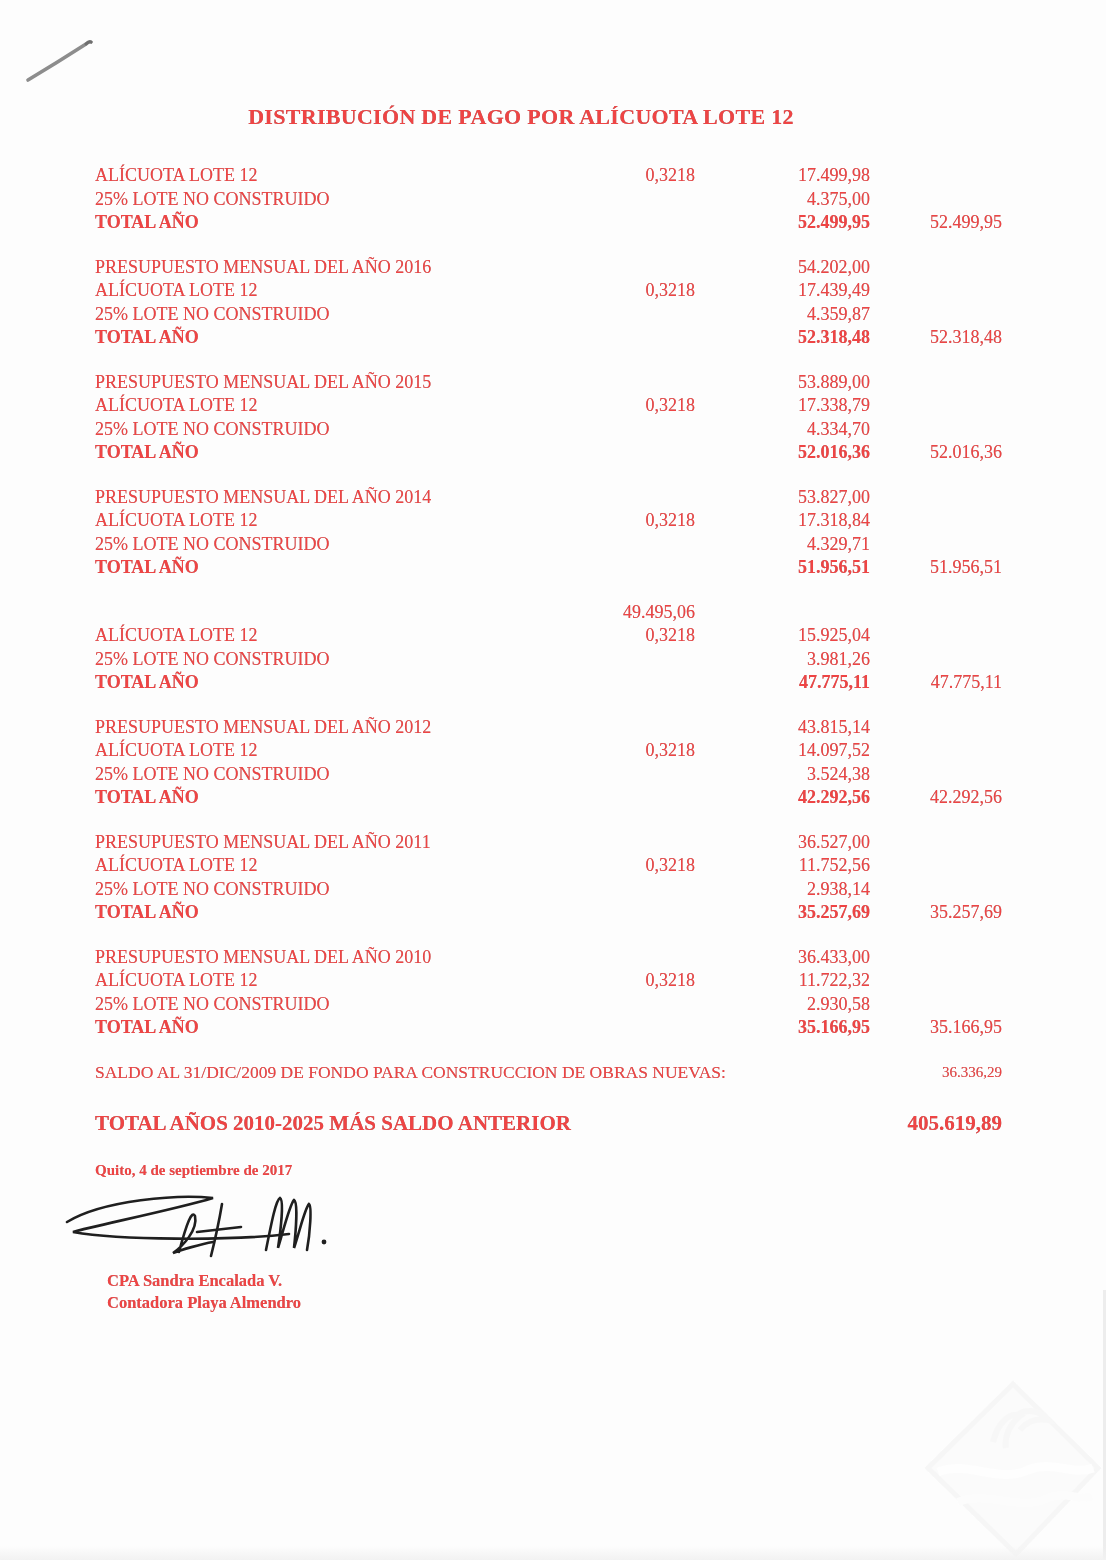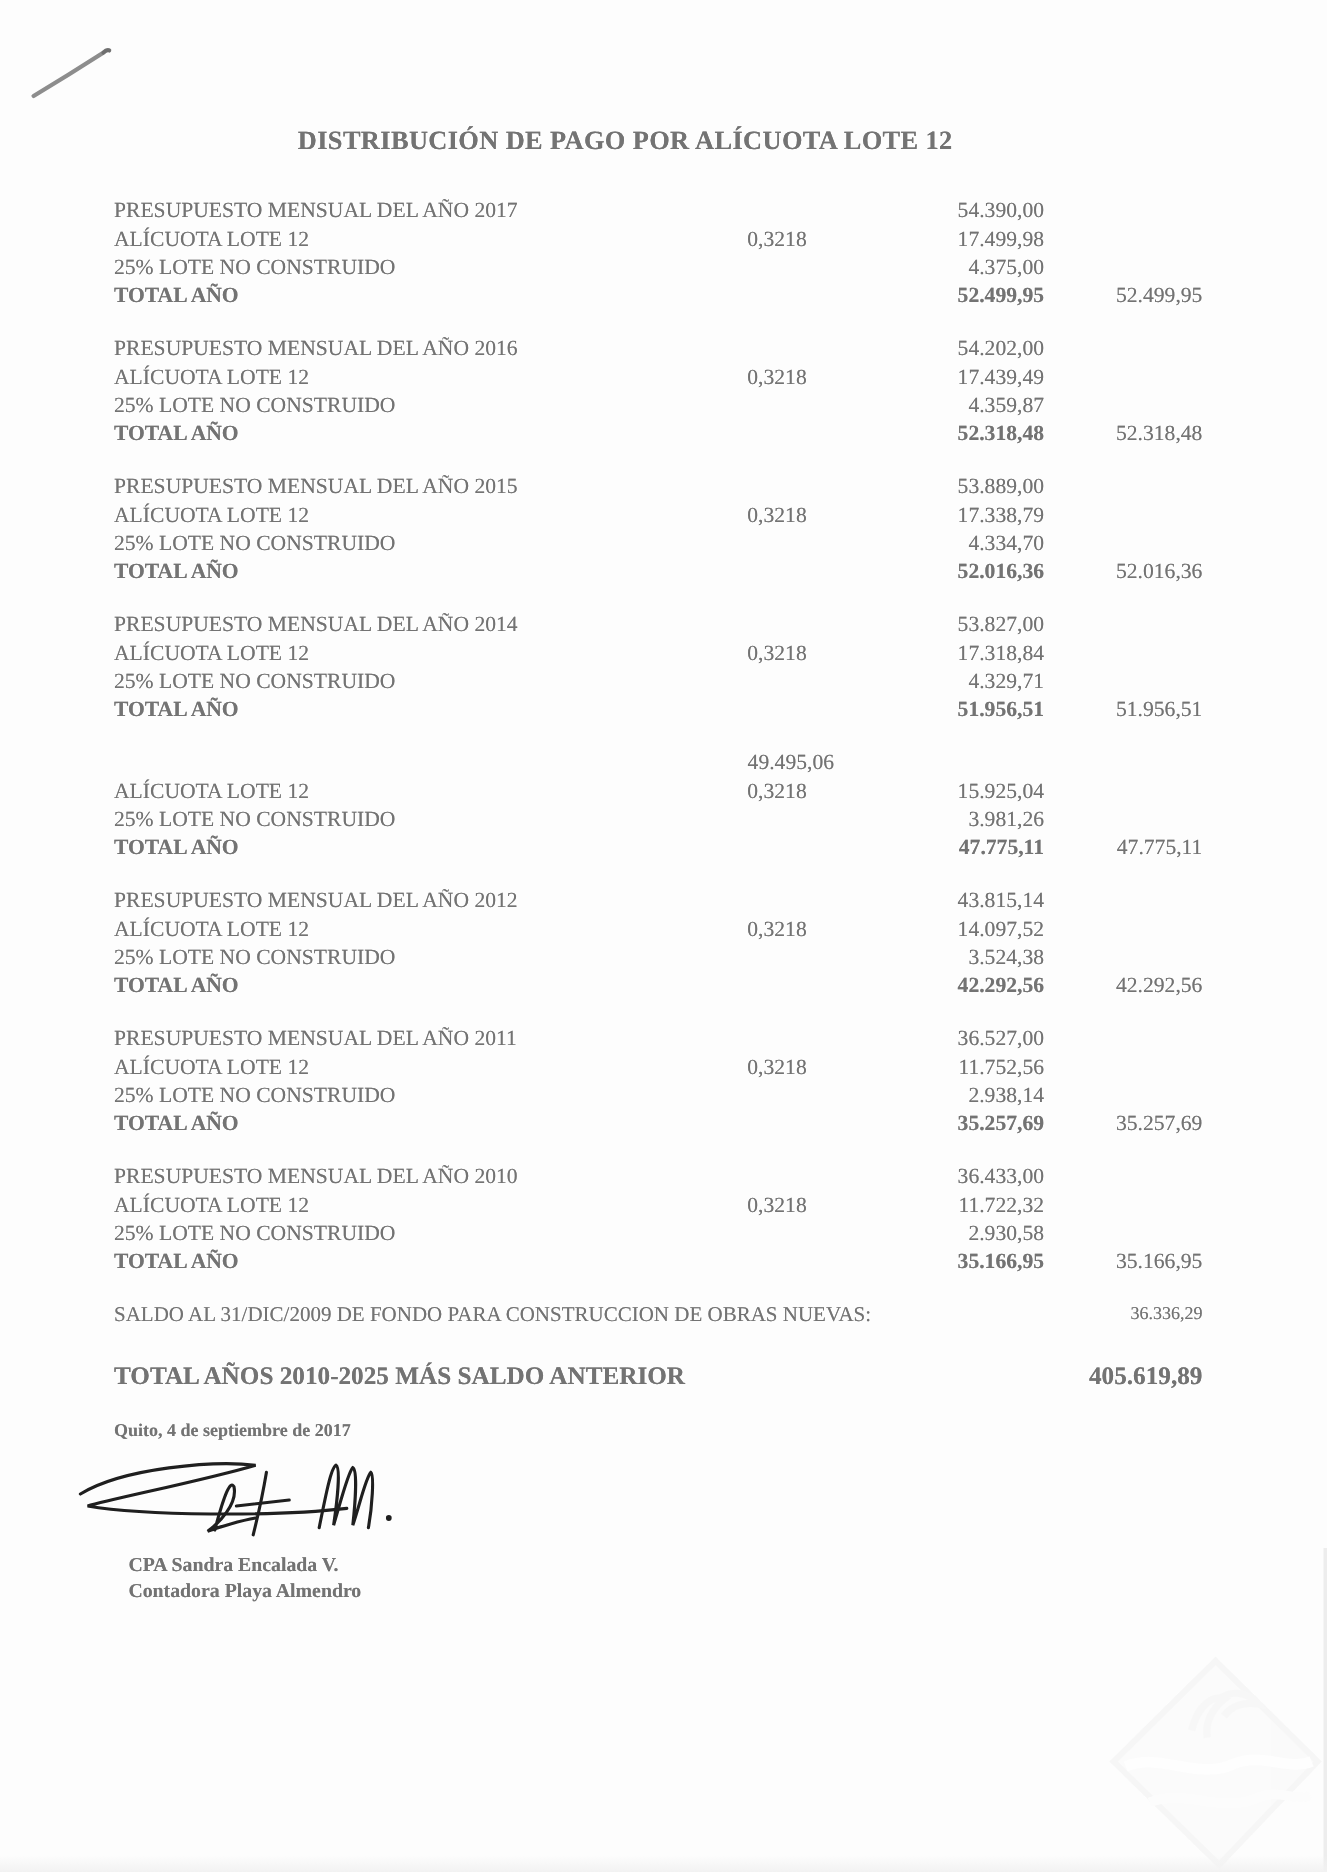"DISTRIBUCIÓN DE PAGO POR ALÍCUOTA" .page { color: #737373 -> #ef4444 }
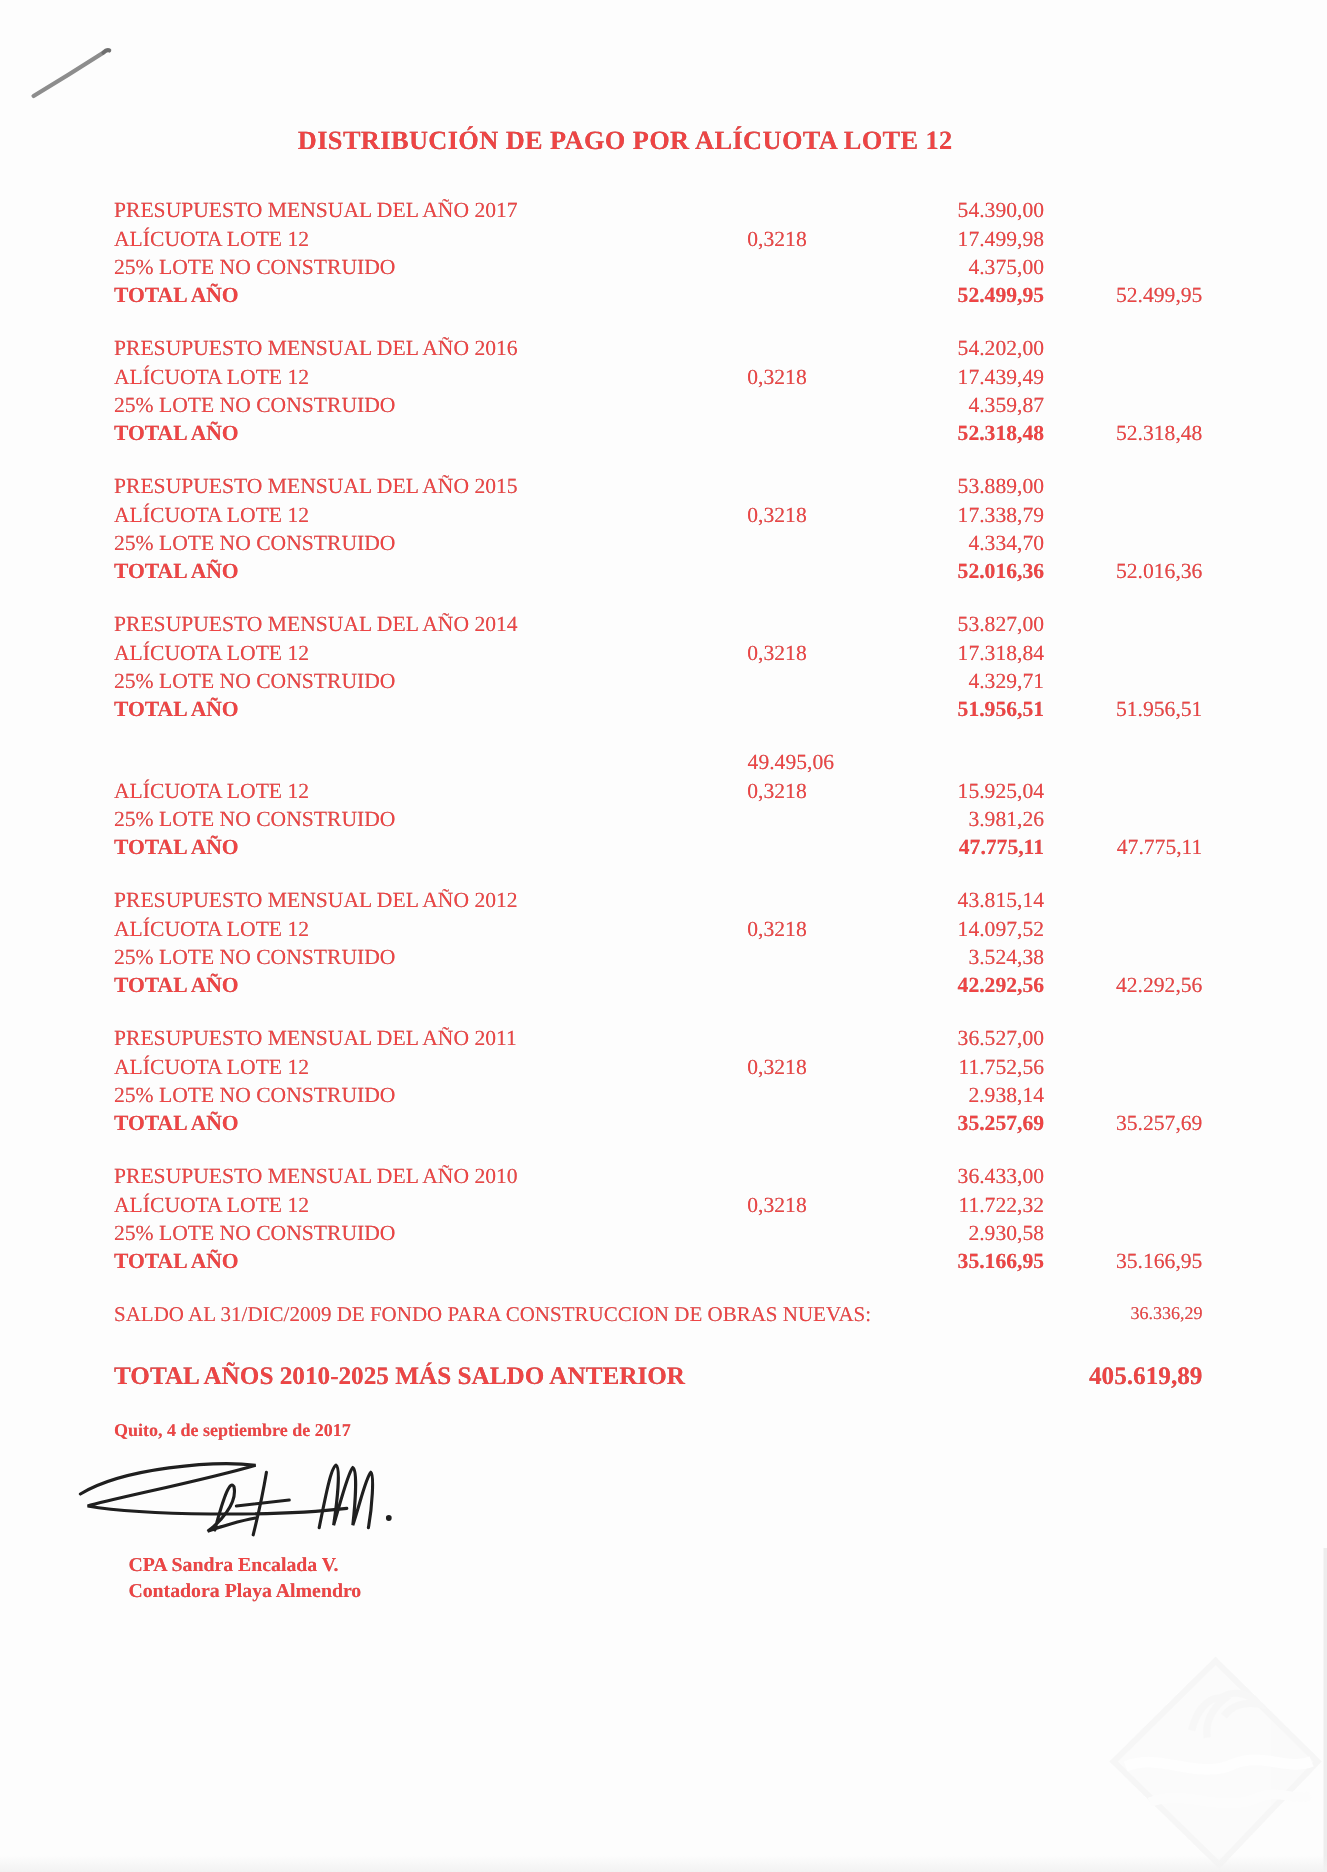"PRESUPUESTO MENSUAL DEL AÑO 2017" div.row { html: <div> <span>PRESUPUESTO MENSUAL DEL AÑO 2017</span> <span></span> <span>54.390,00</span> <span></span> </div> -> none }
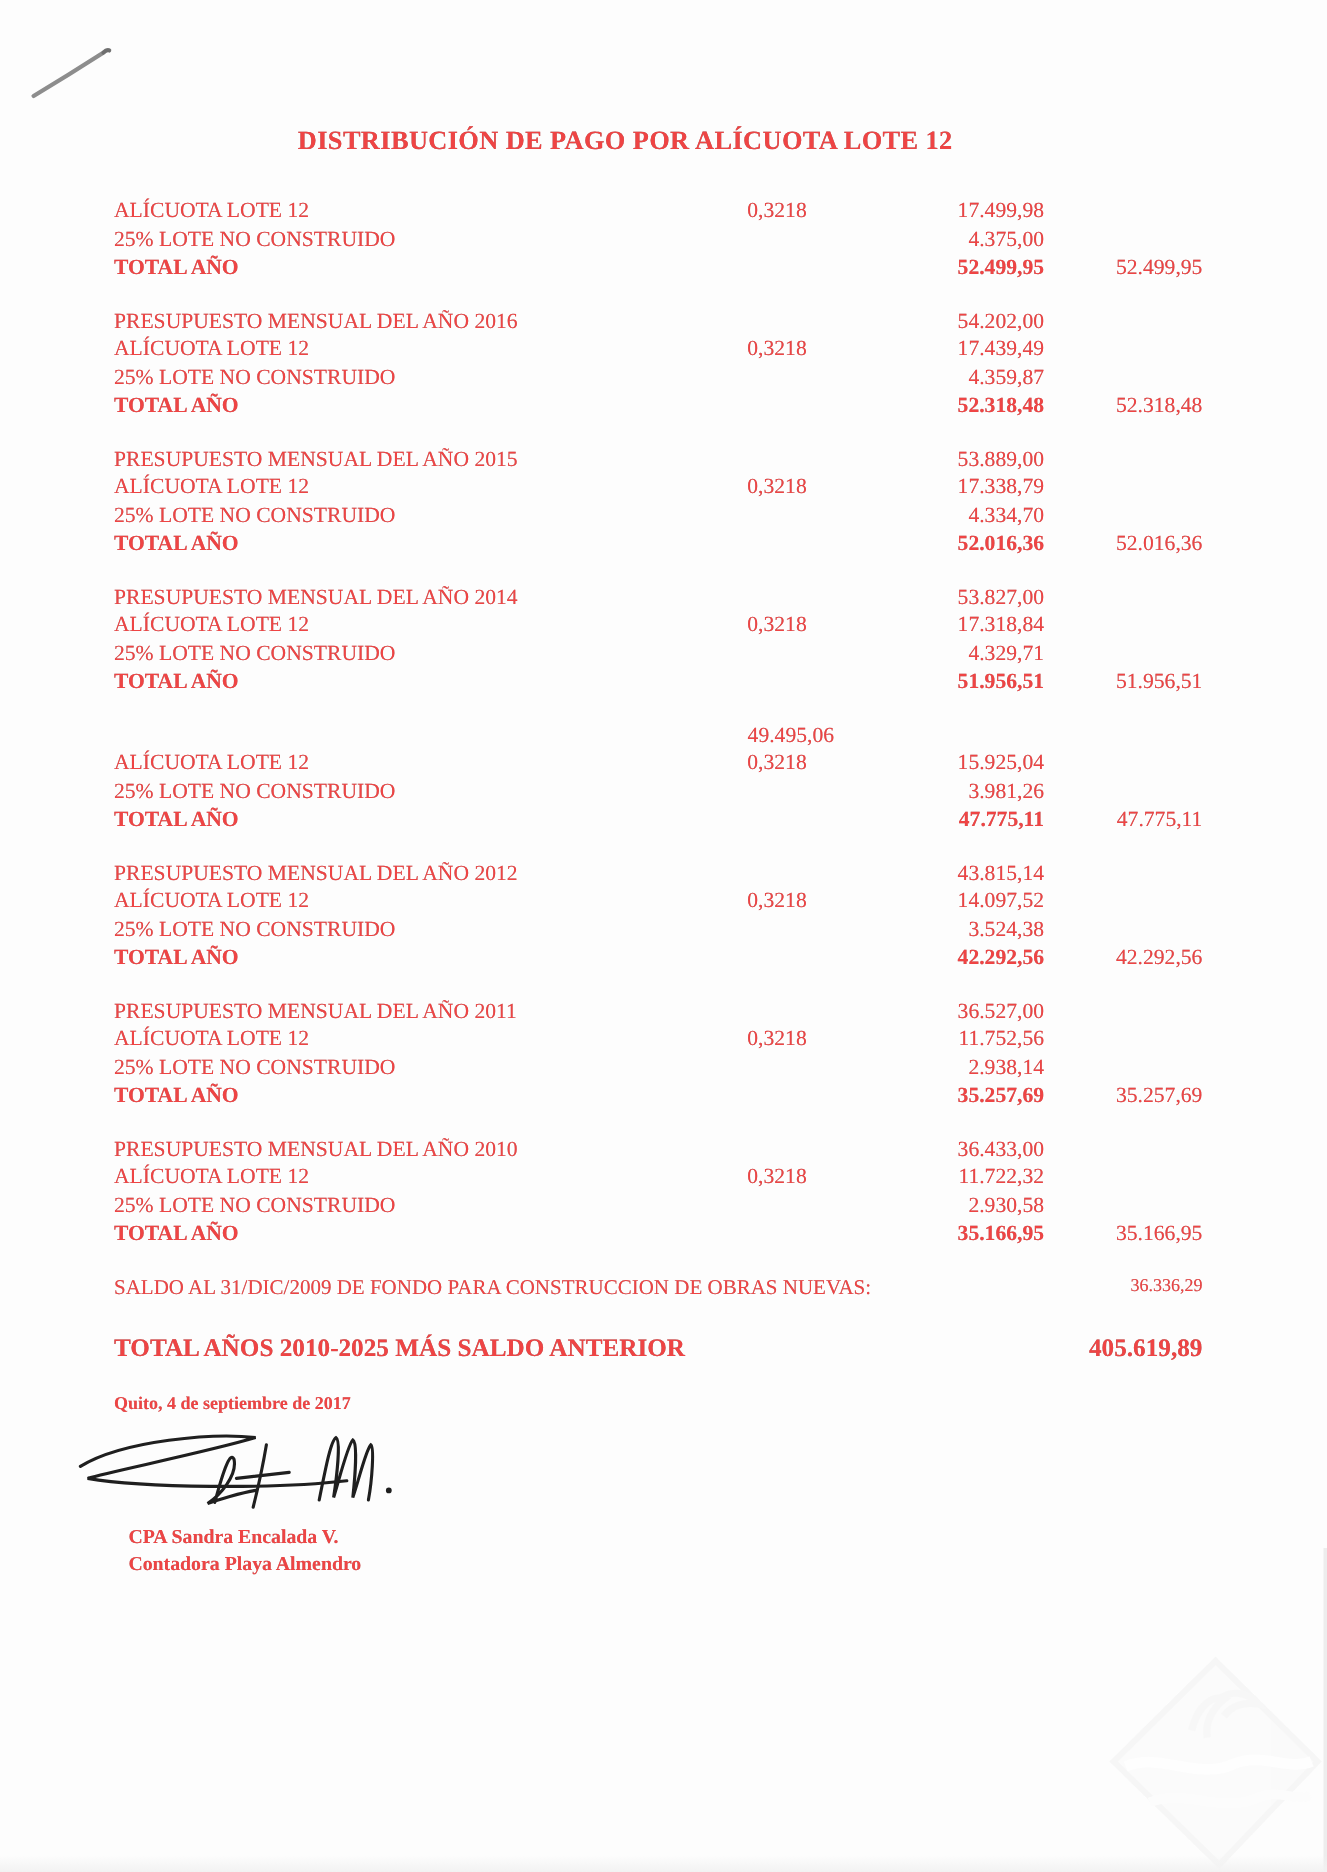"0,3218" .c-factor { text-align: center -> right }
